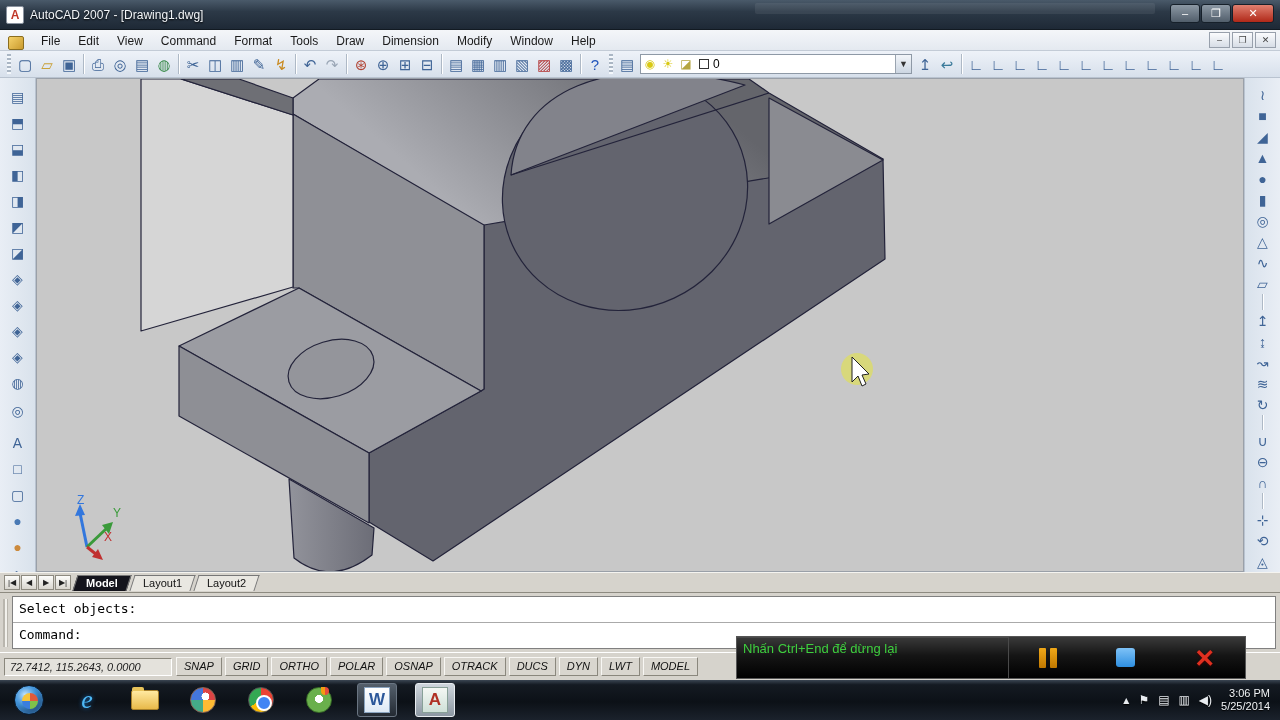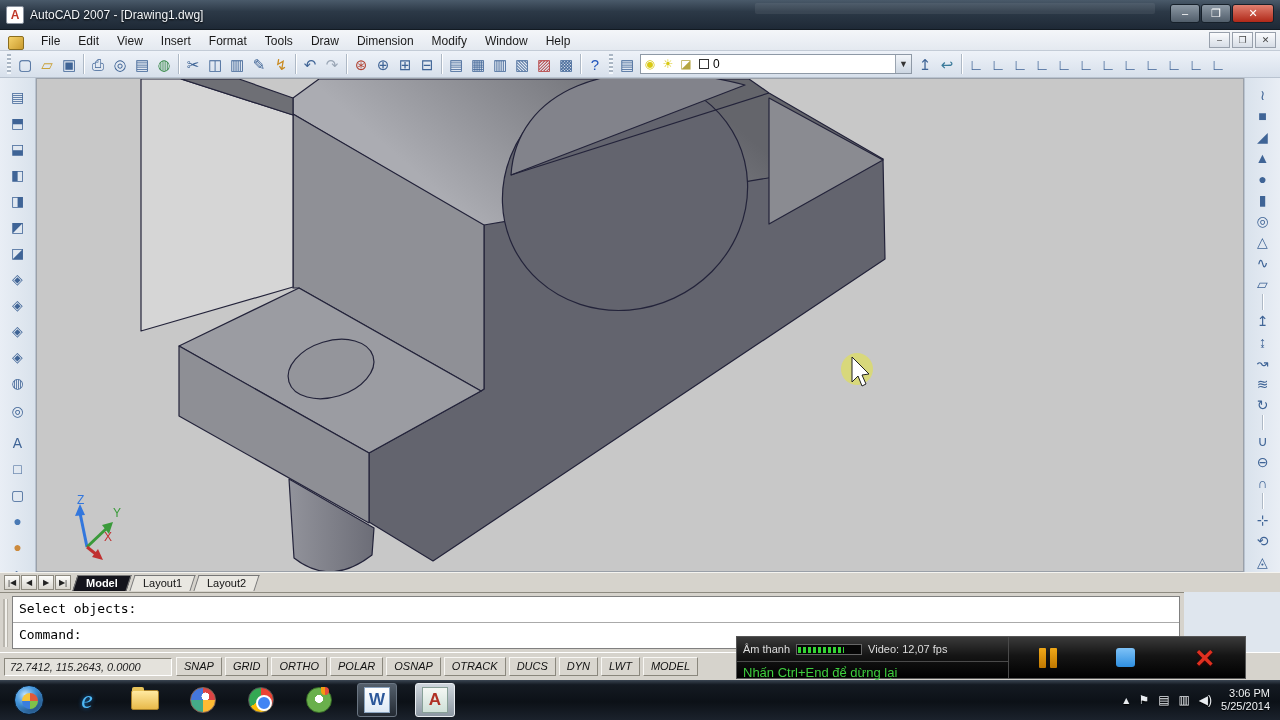"Insert" div.menu-item { text: Insert -> Command }
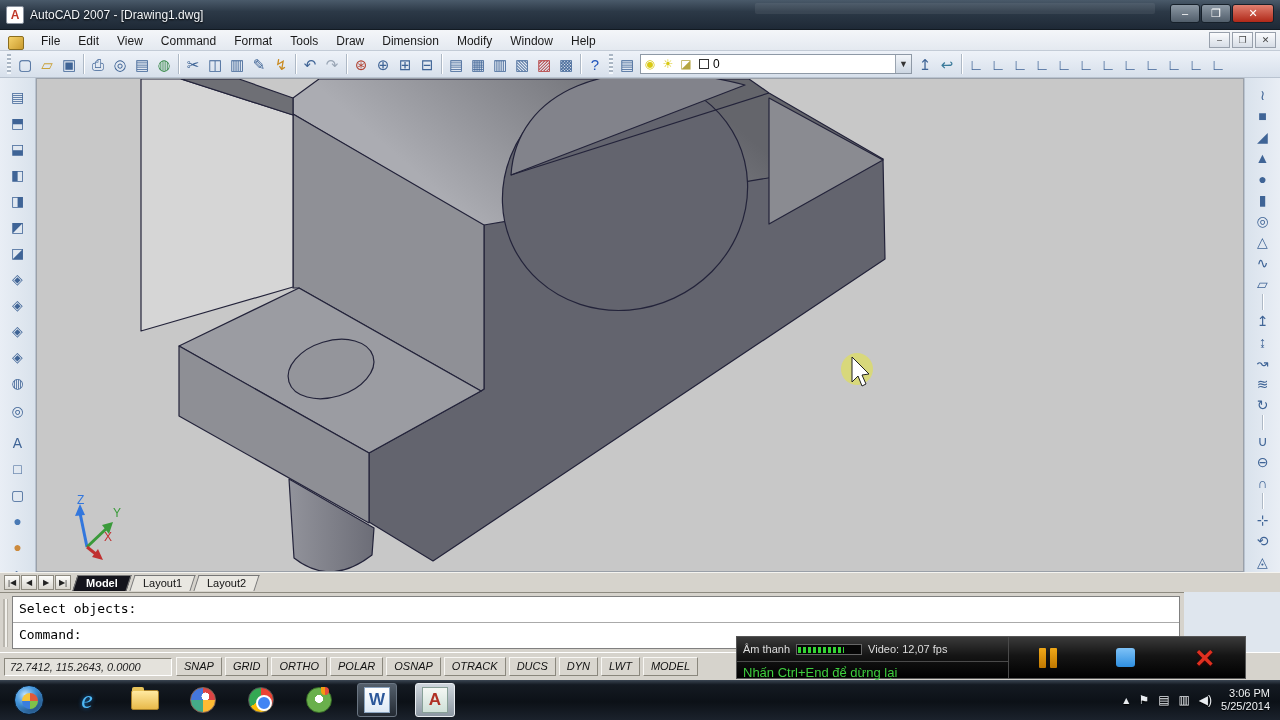"Select objects:" #cmdwin { width: 1184px -> 1280px }
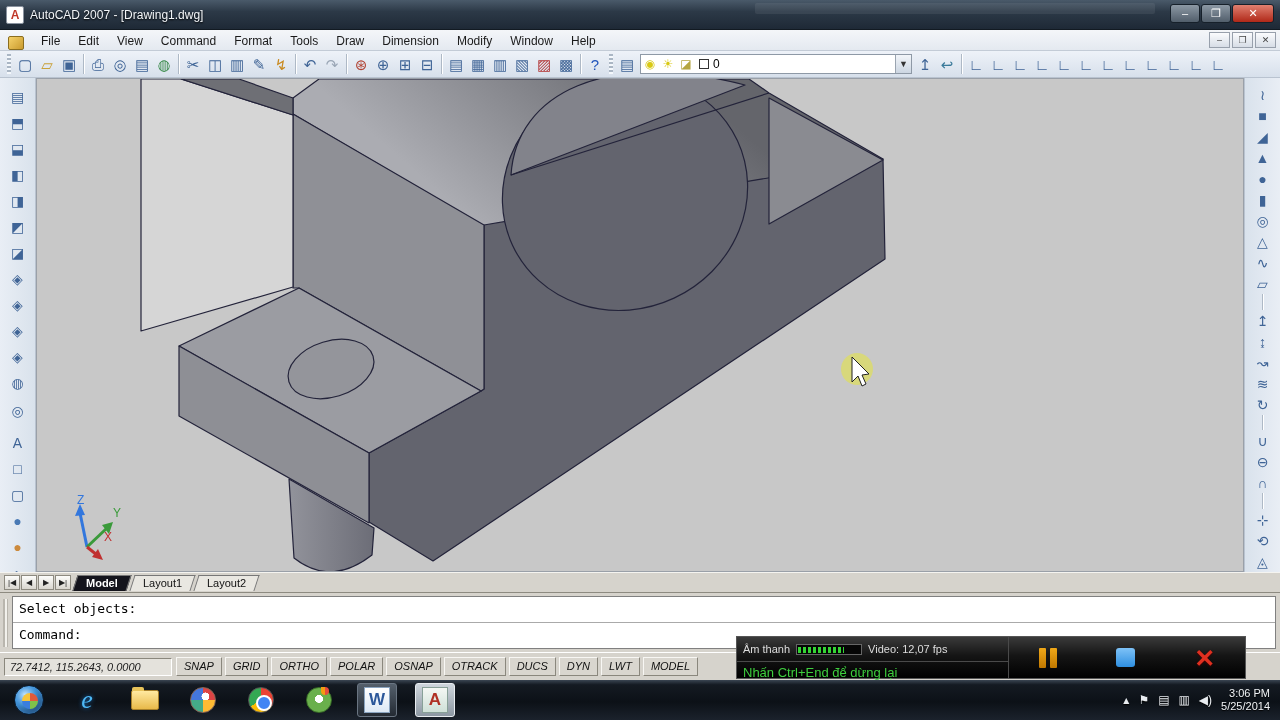"Âm thanh" div.row1 { html: <div> <span>Âm thanh</span> <span></span> <span>Video: 12,07 fps</span> </div> -> none }
